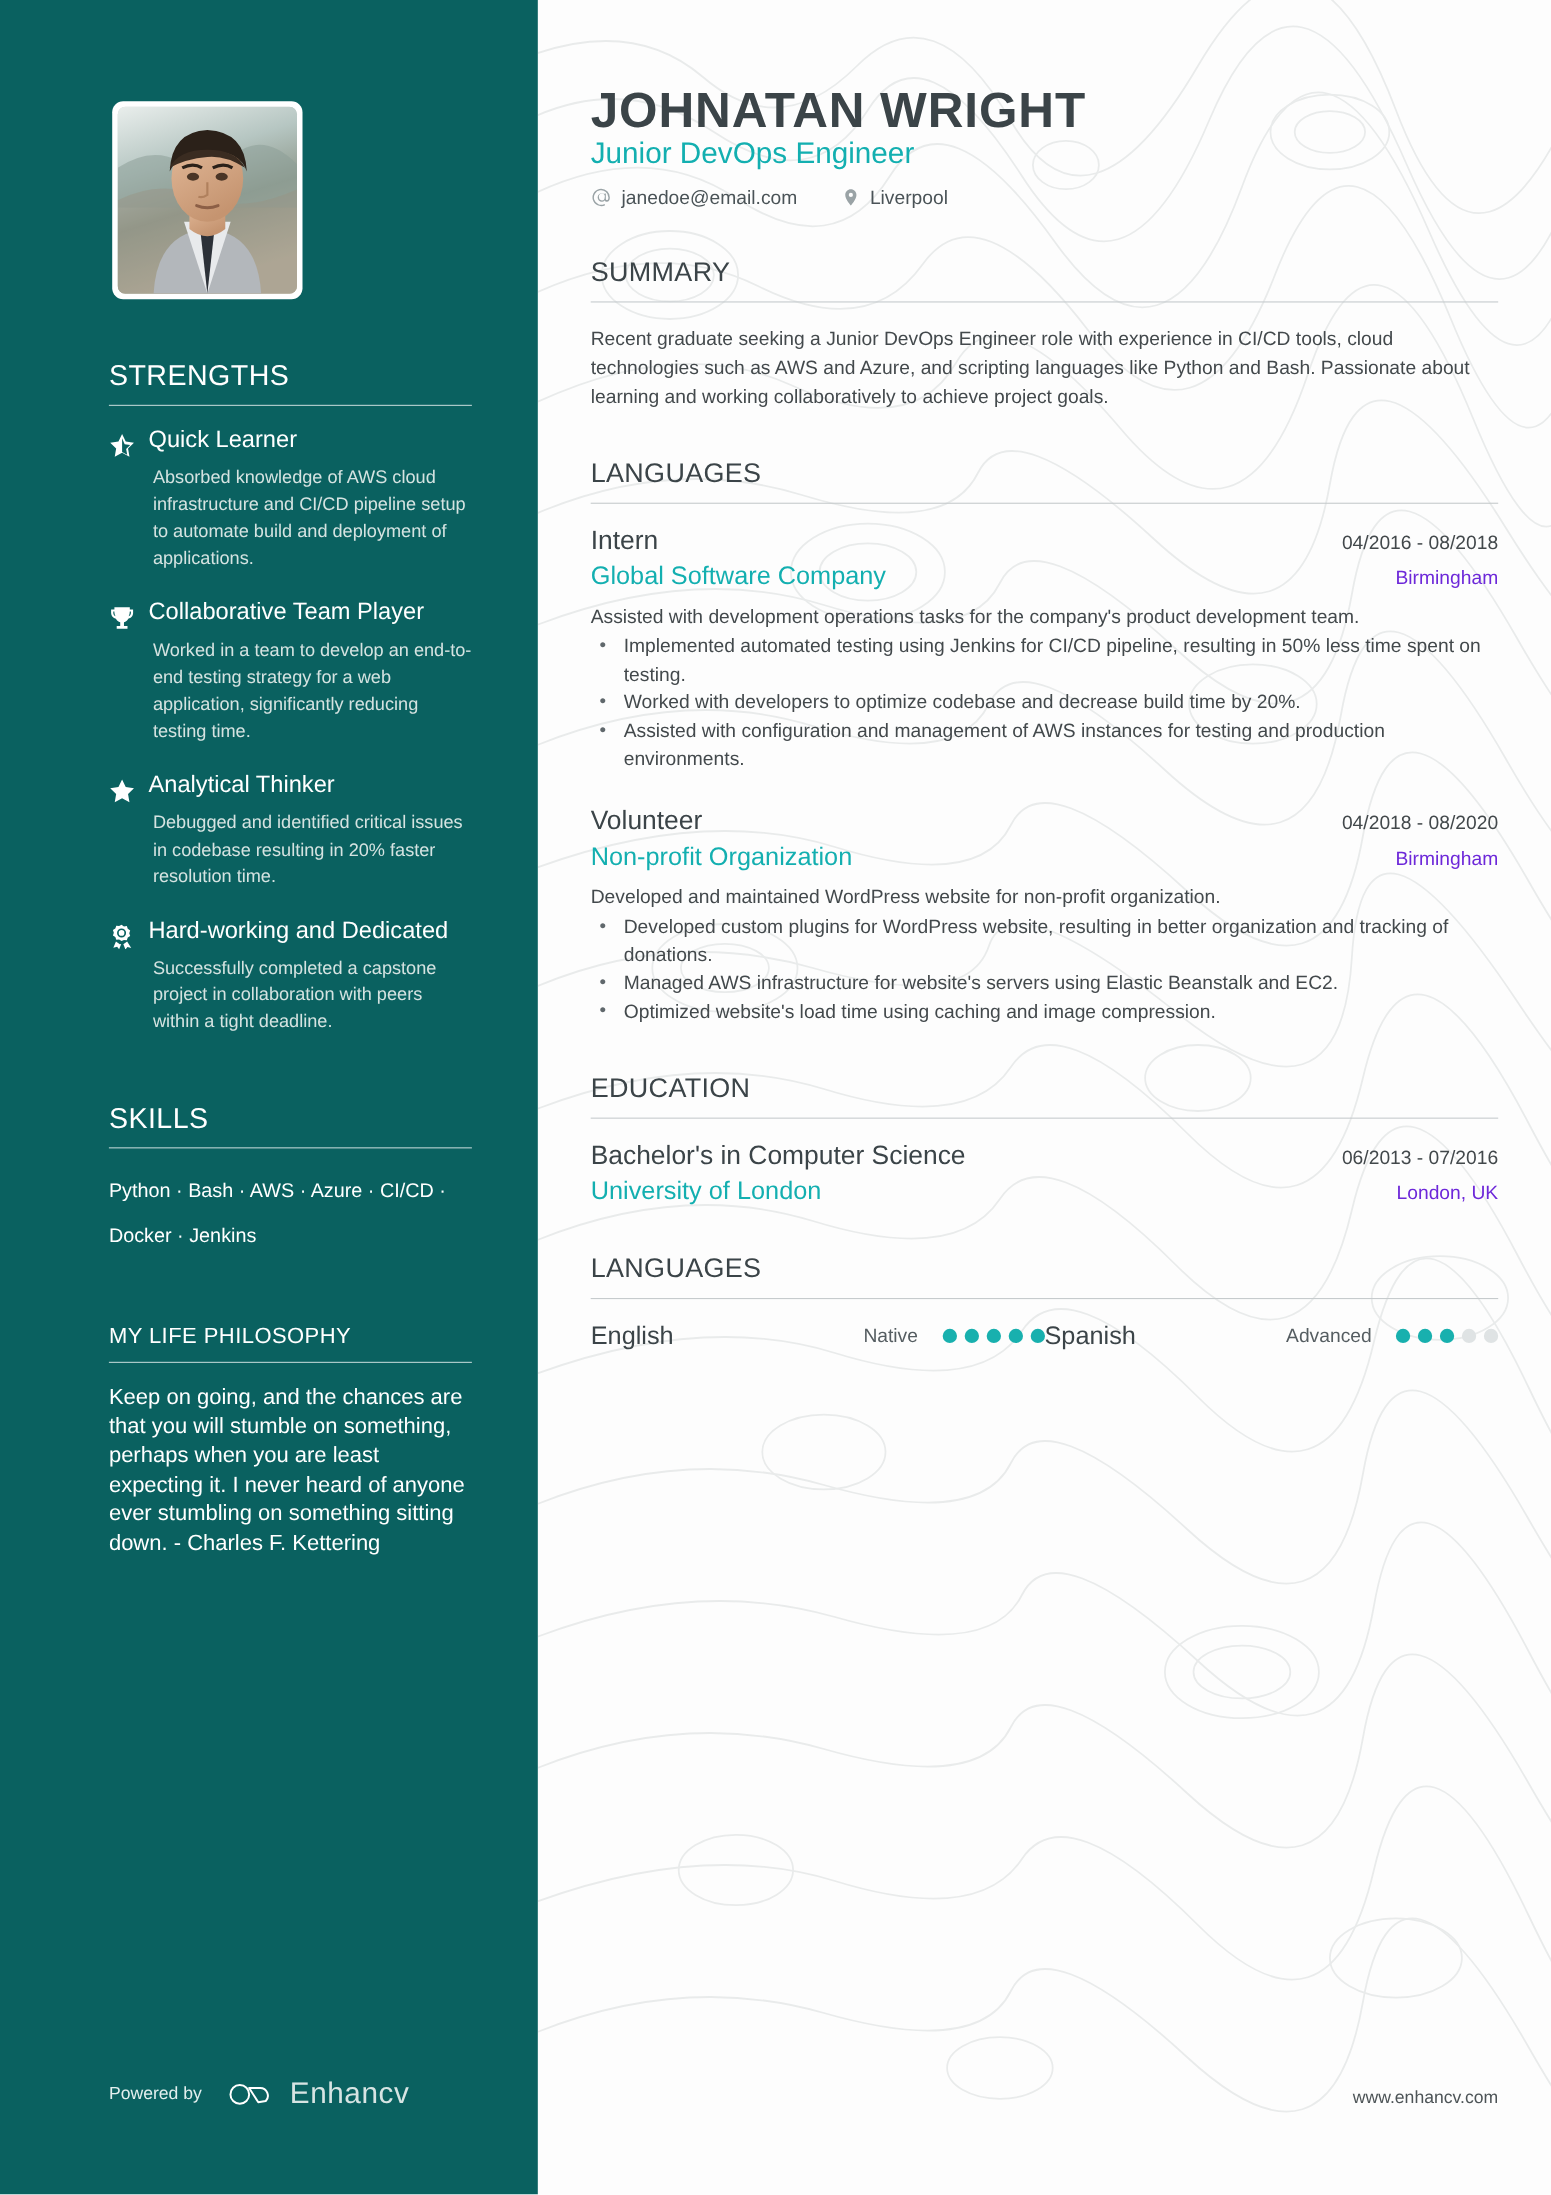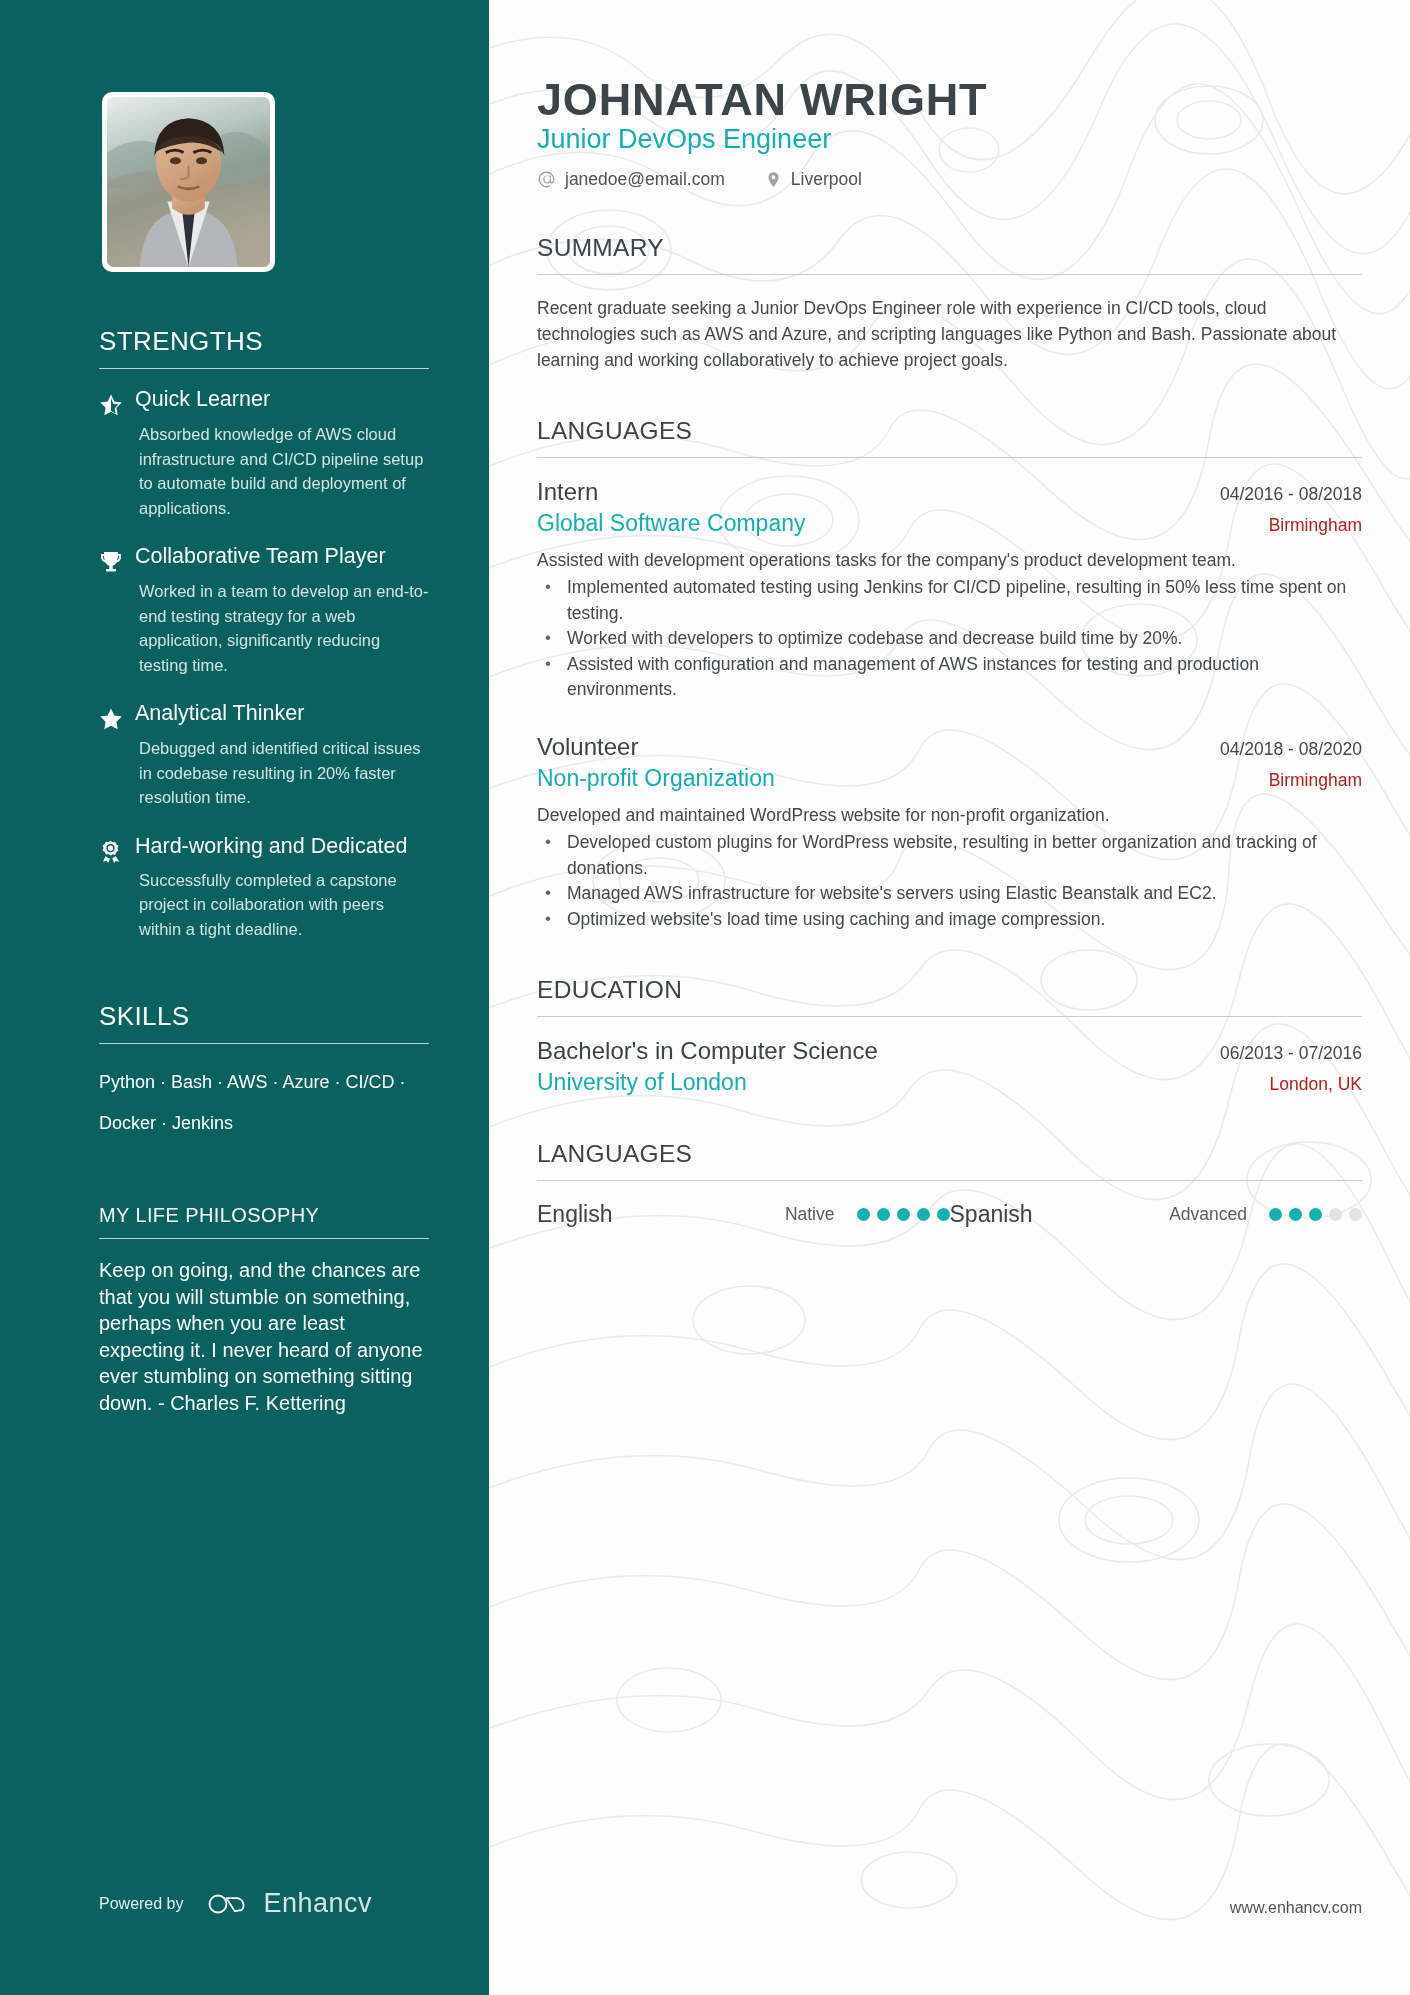"Birmingham" .entry-loc { color: #b91c1c -> #6d28d9 }
